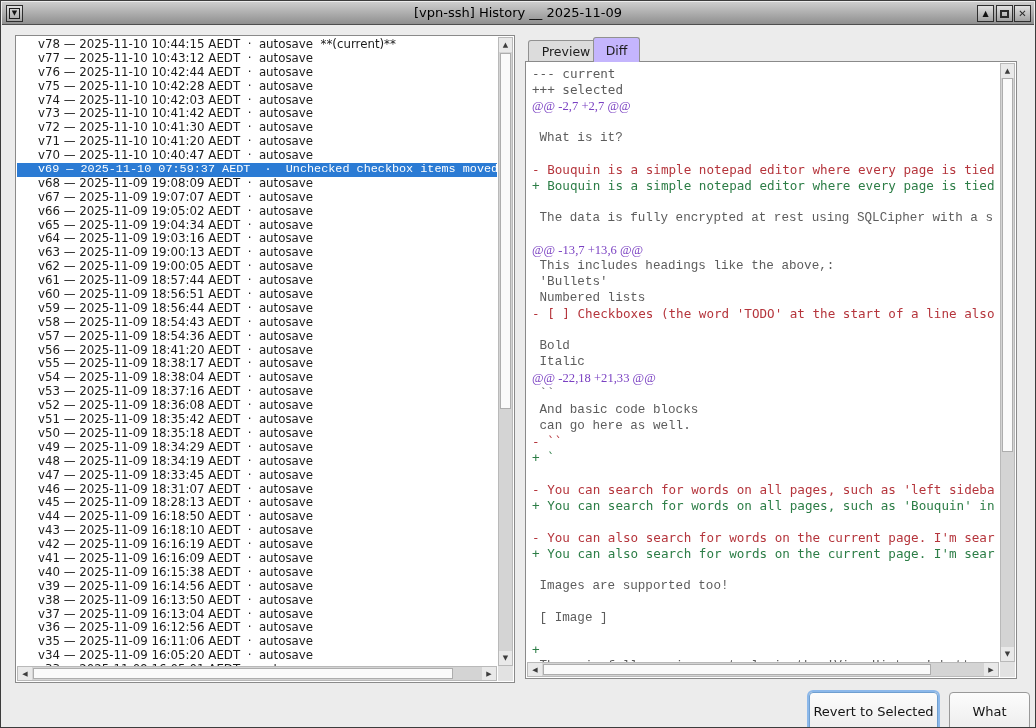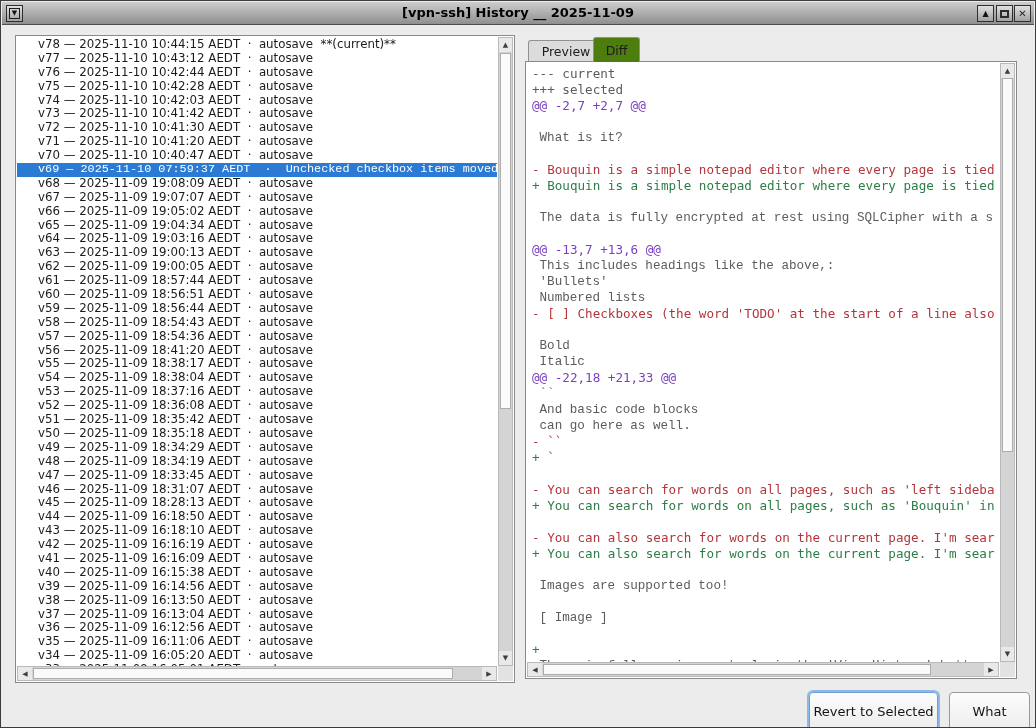"[vpn-ssh] History __ 2025-11-09" .title-text { font-weight: bold -> normal }
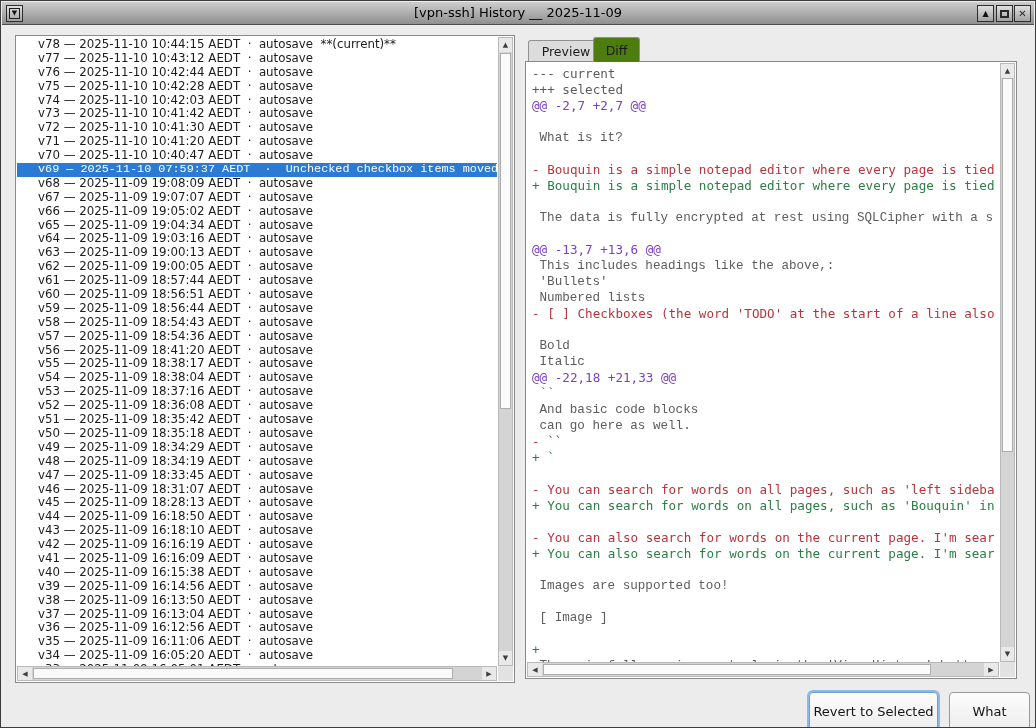"Diff" .tab-diff { background: #4d7c0f -> #c4b5fd }
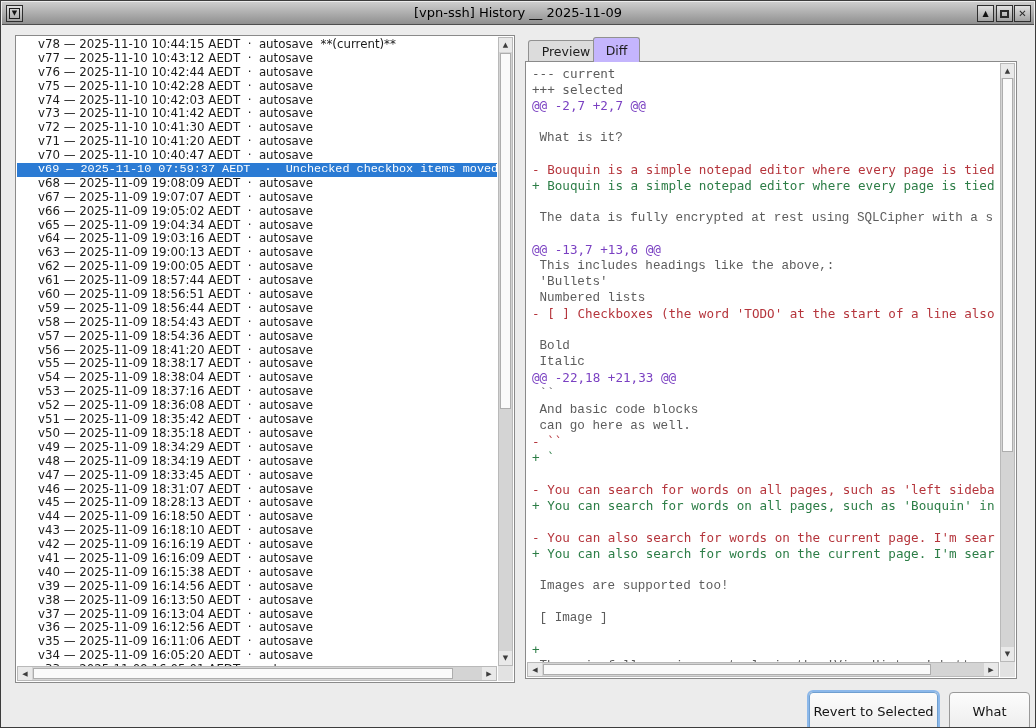"@@ -2,7 +2,7 @@" .dl.hunk { font-family: none -> Liberation Serif, serif }
